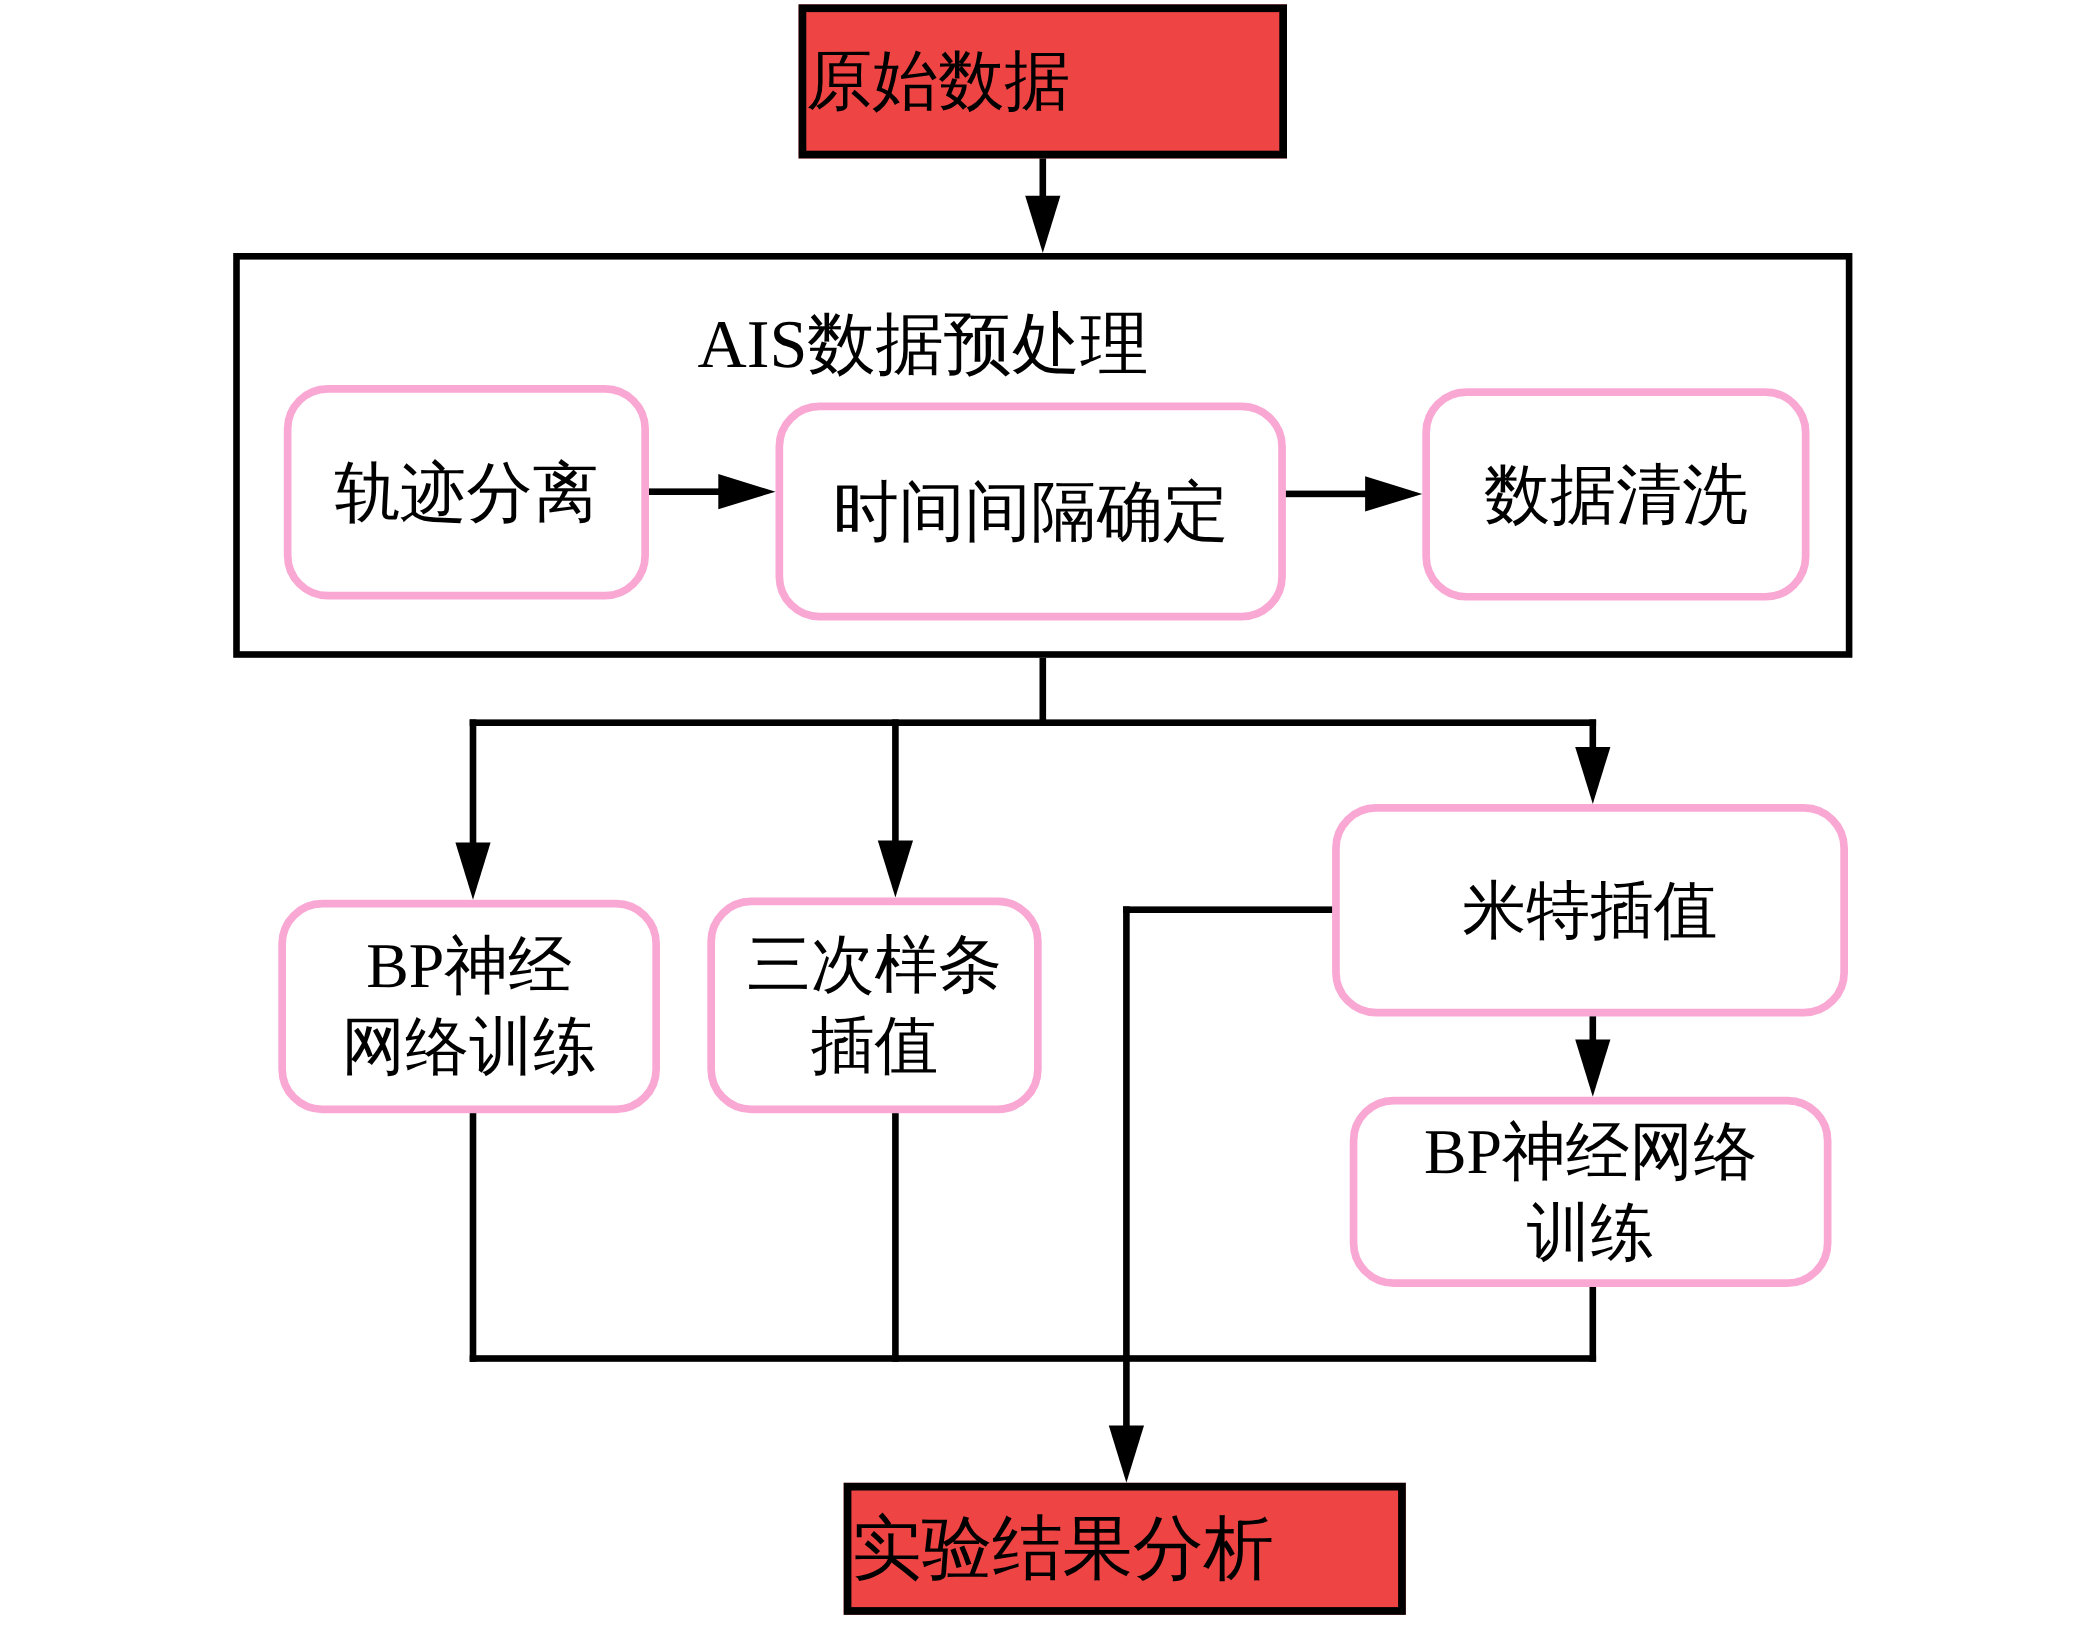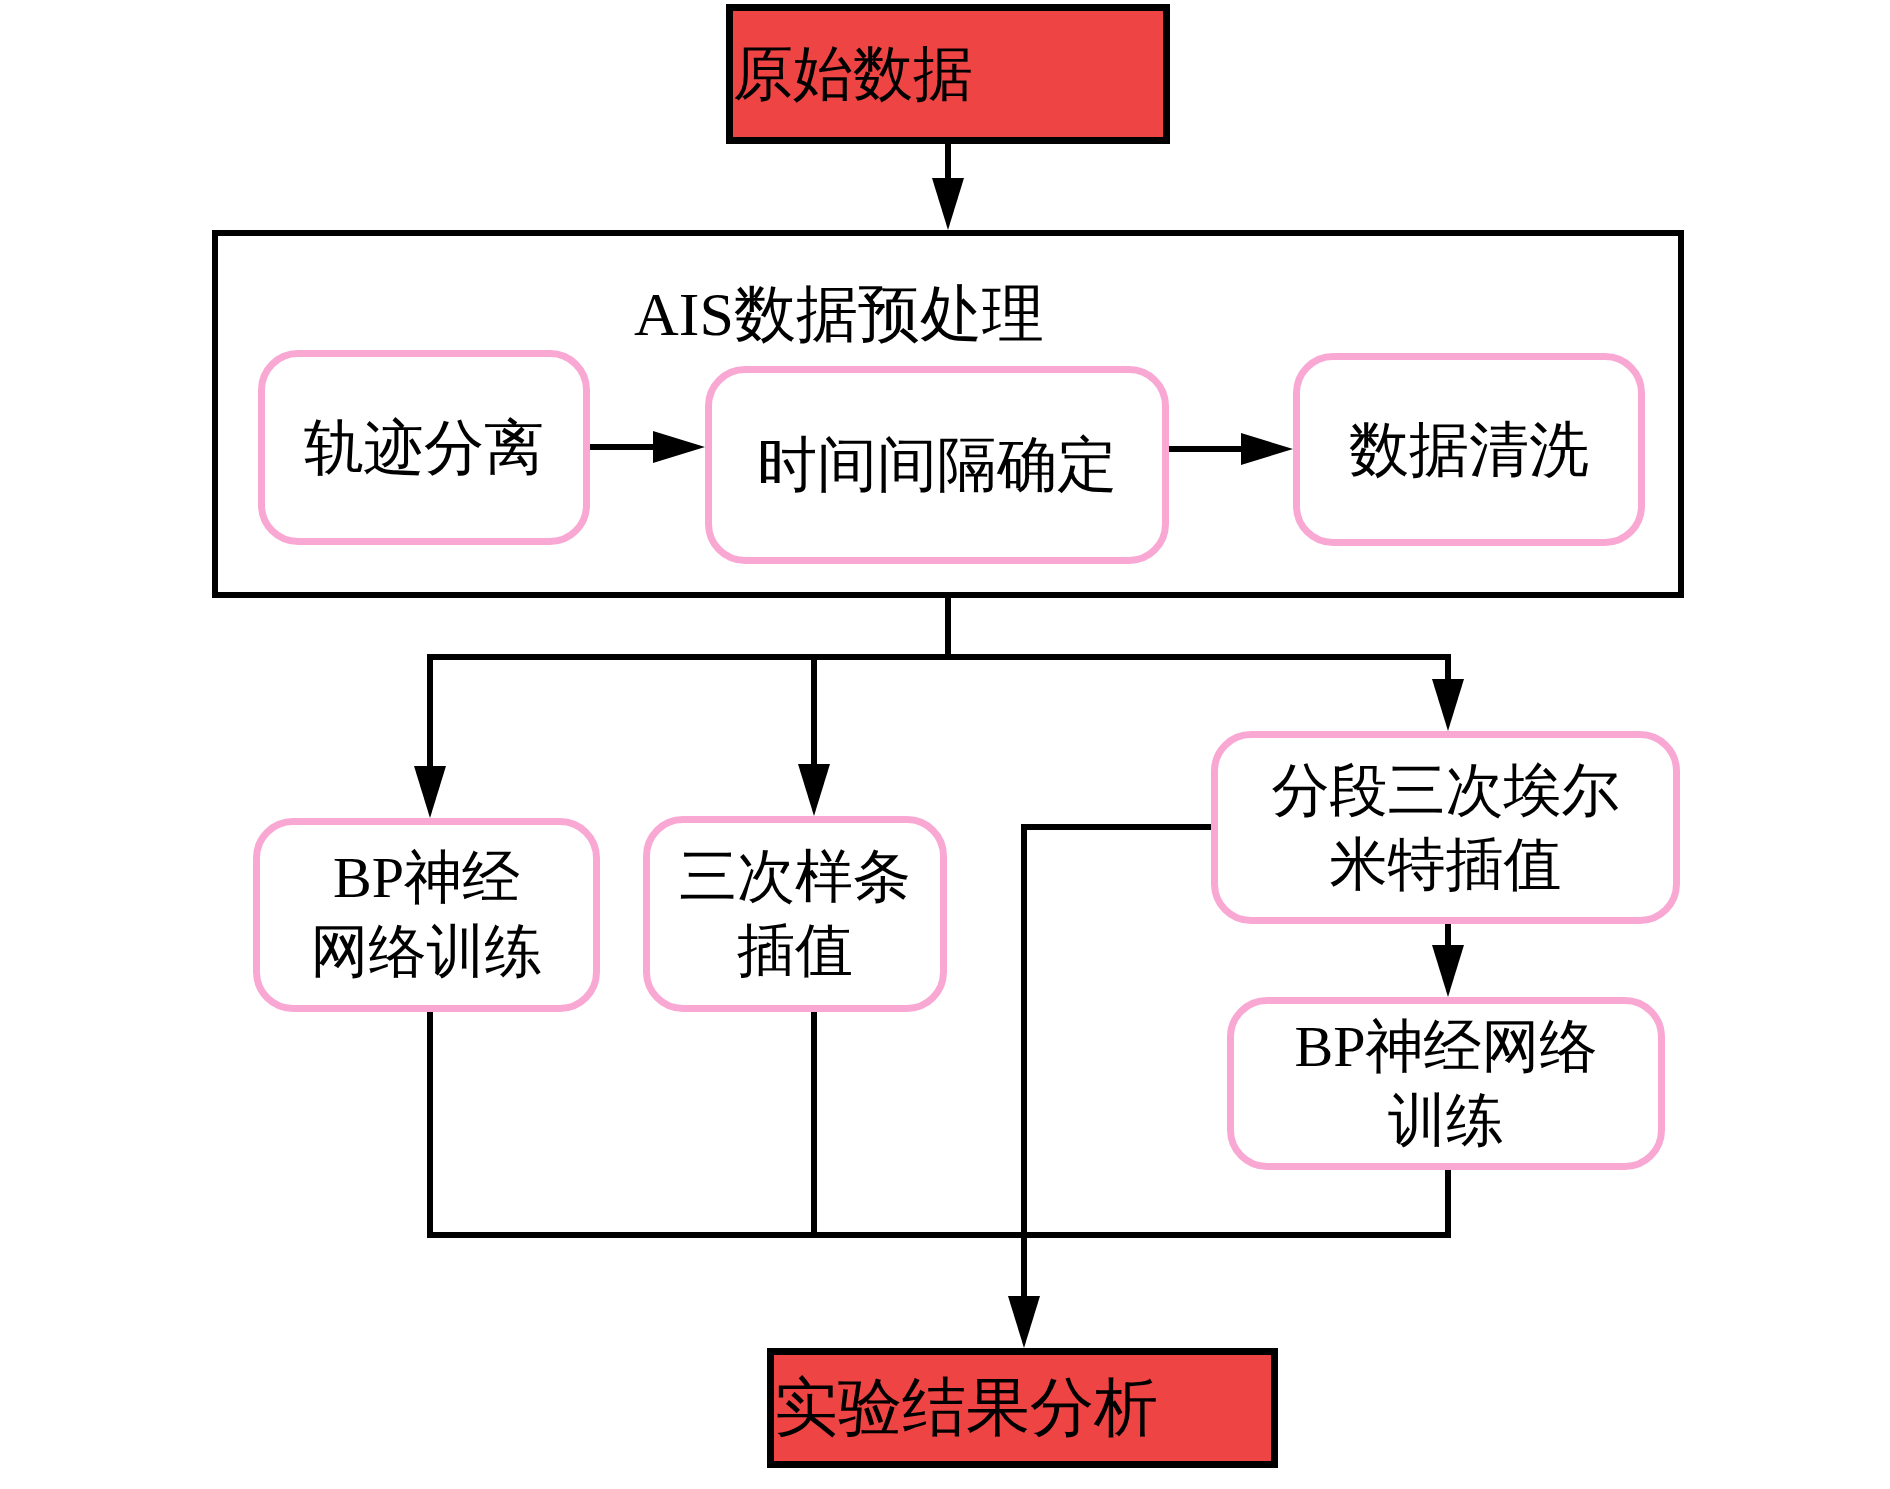"分段三次埃尔" span.label-2 { html: <span>分段三次埃尔</span> -> none }
